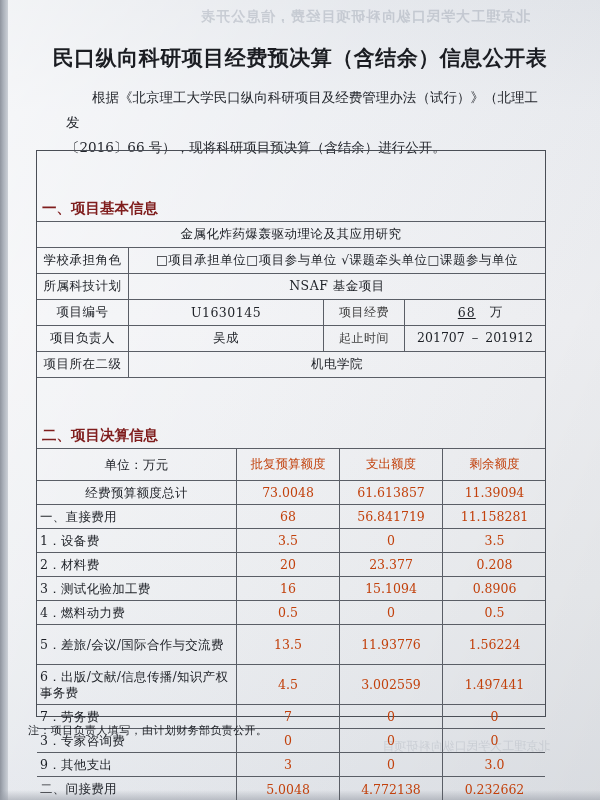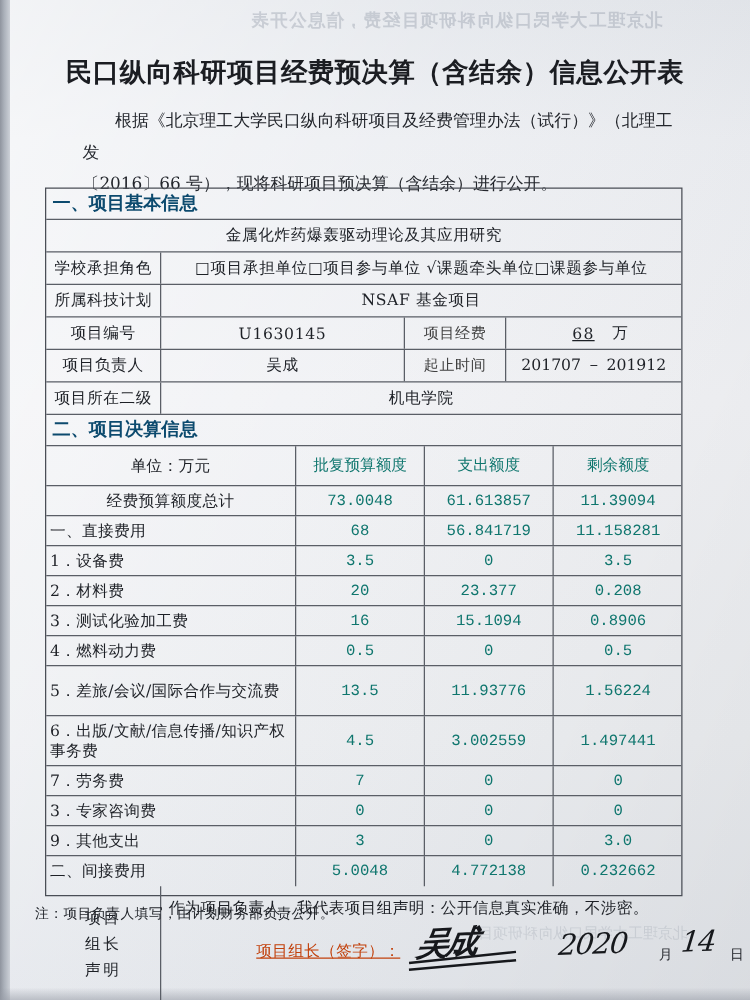"一、项目基本信息" .sect-head { color: #0c4a6e -> #7f1d1d; font-family: Liberation Serif, serif -> Liberation Mono, monospace; margin-top: none -> 46px }
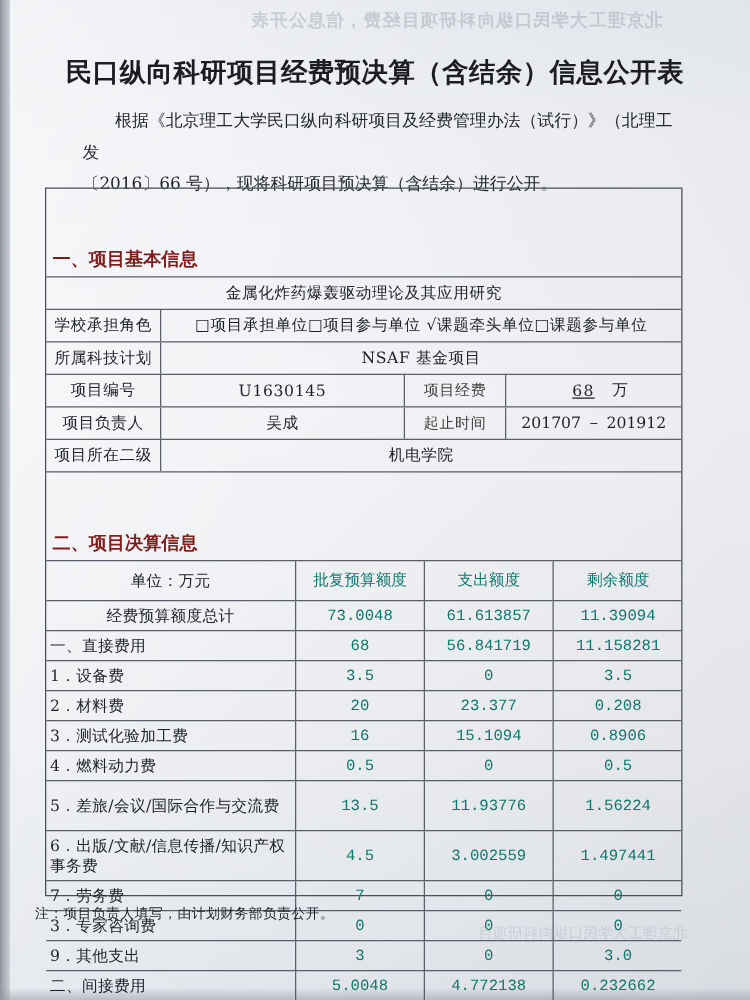"批复预算额度" .f-num { color: #0f766e -> #c2410c; font-family: Liberation Mono, monospace -> none }
